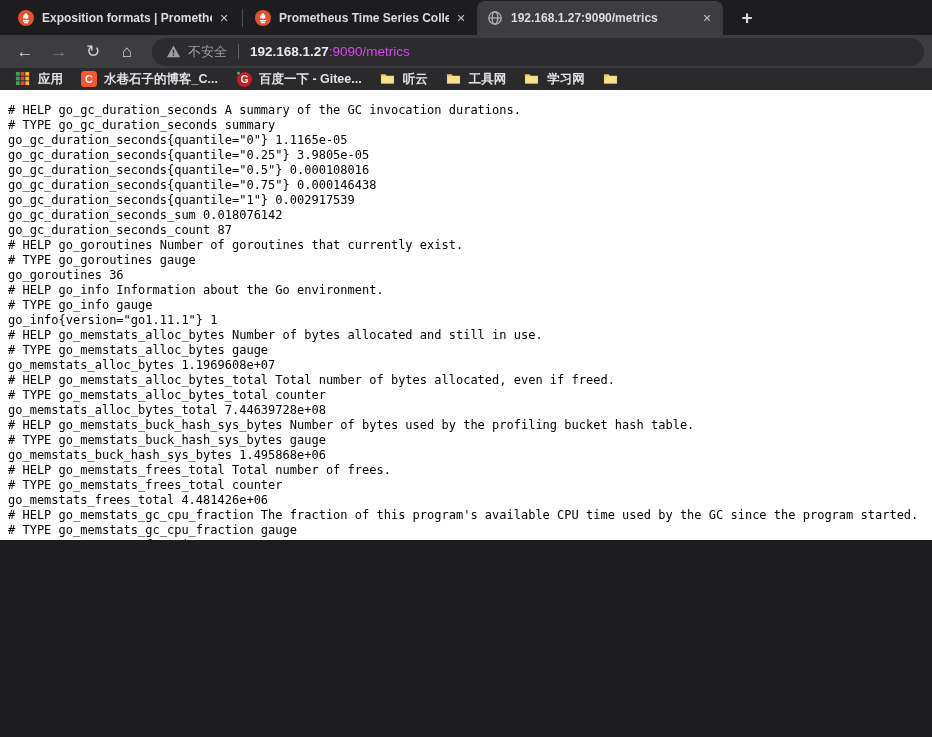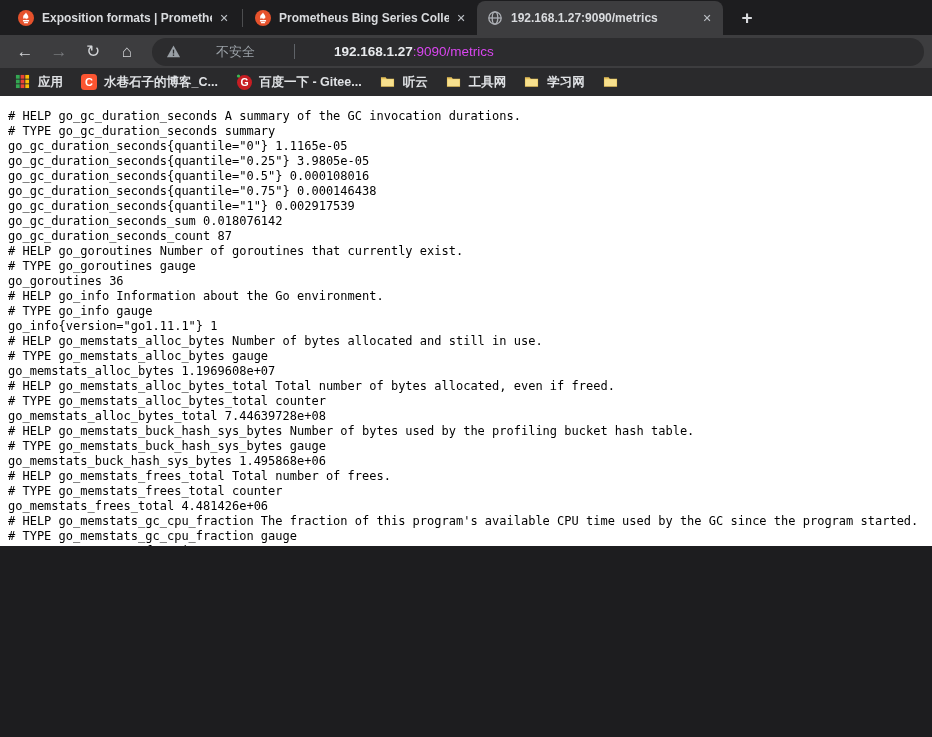"Prometheus Bing Series Colle" span.tab-title { text: Bing -> Time }
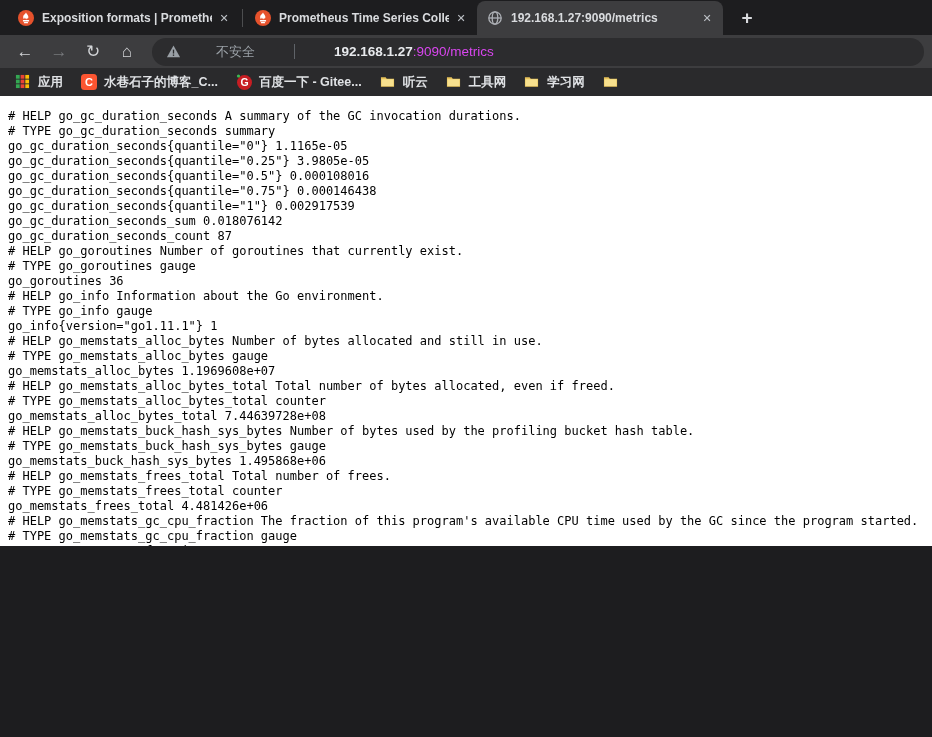"不安全" .omnibox { gap: 28px -> none }
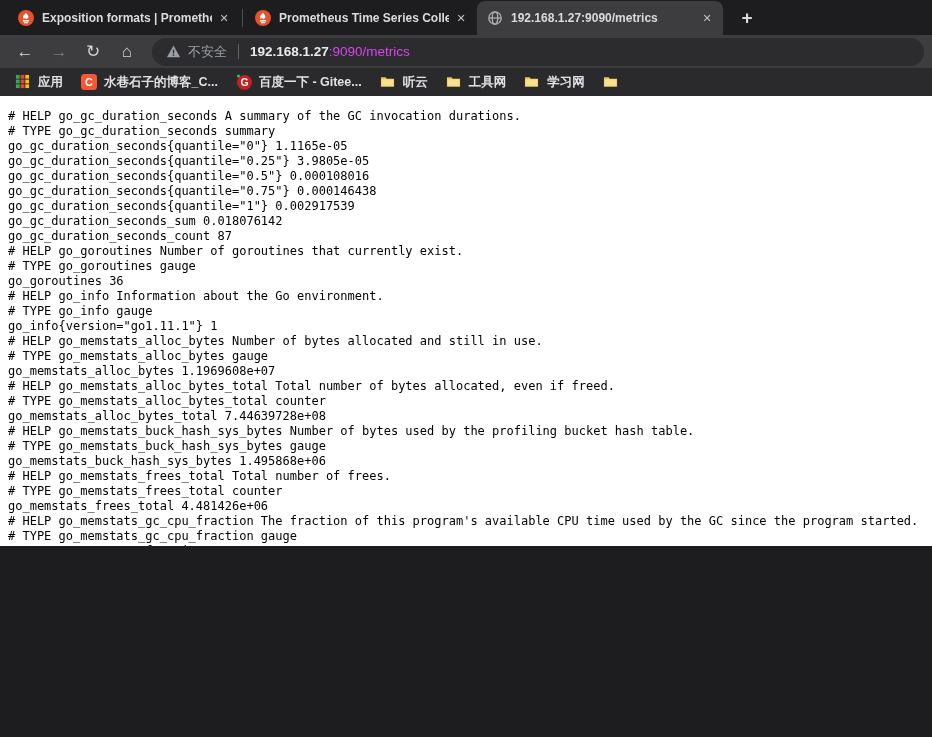"应用" .bookmarks { height: 28px -> 22px }
